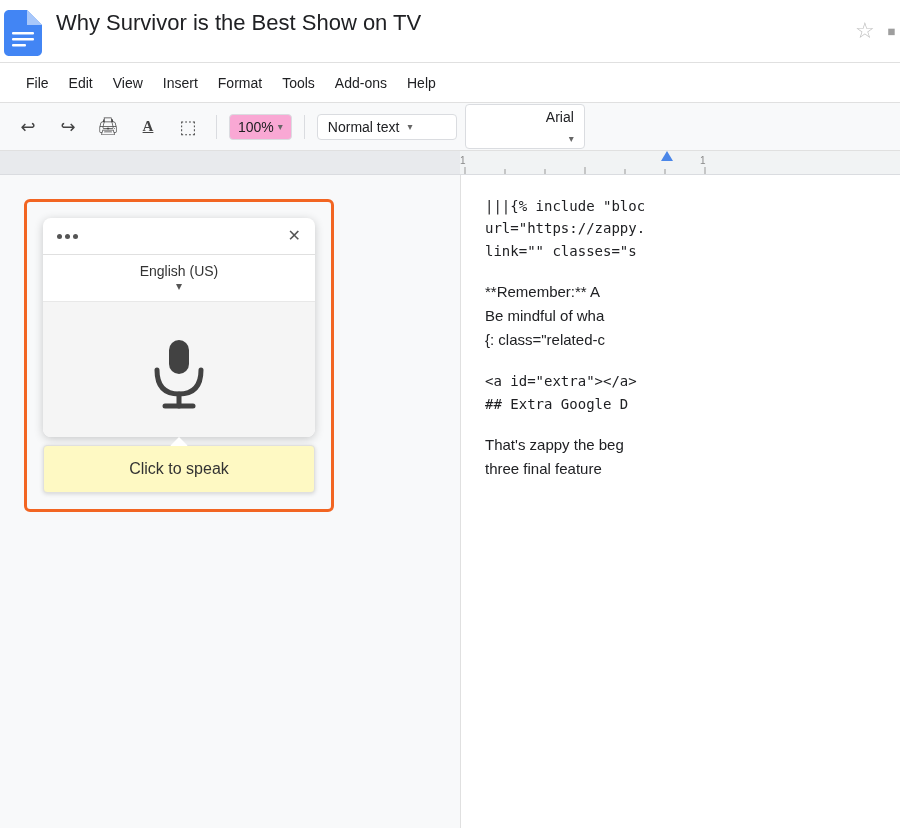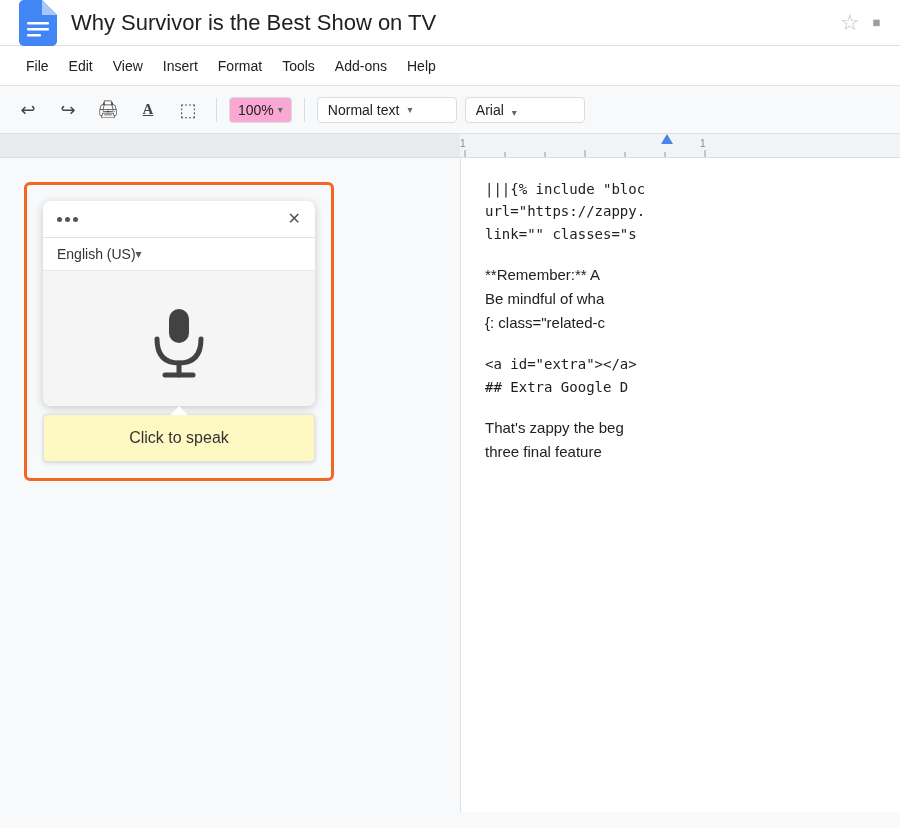"Why Survivor is the Best" .title-bar { align-items: center -> none; height: 46px -> 63px; padding: 10px 19px -> 10px 4px }
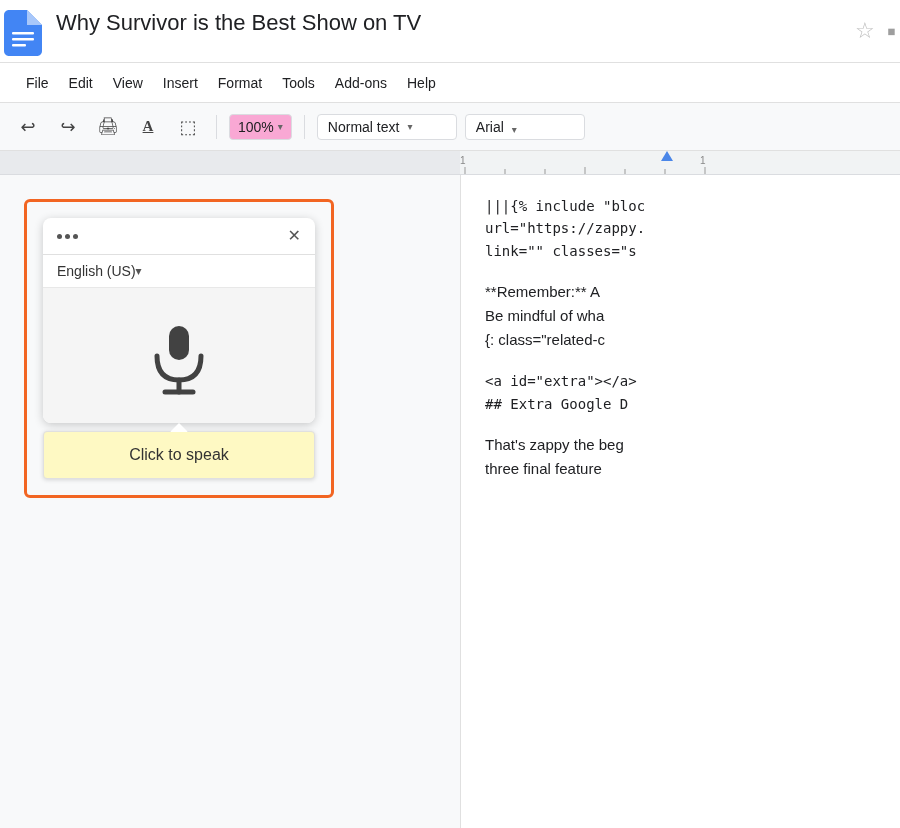"Arial" .font-selector { flex-direction: none -> column }
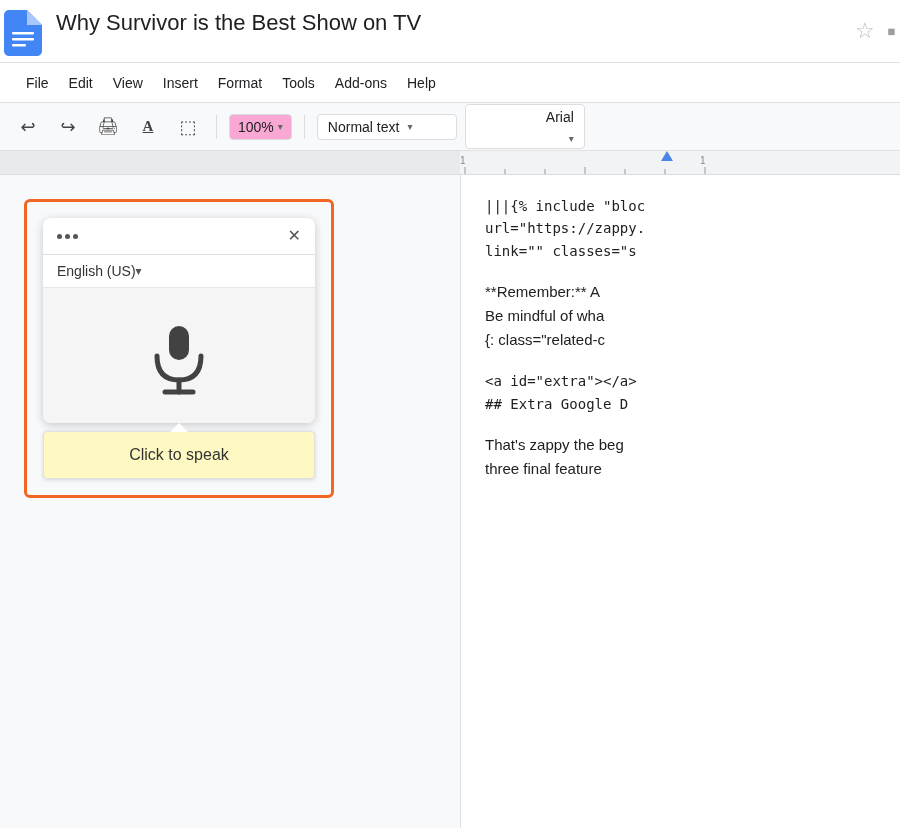"English (US)" .language-selector { flex-direction: none -> column }
